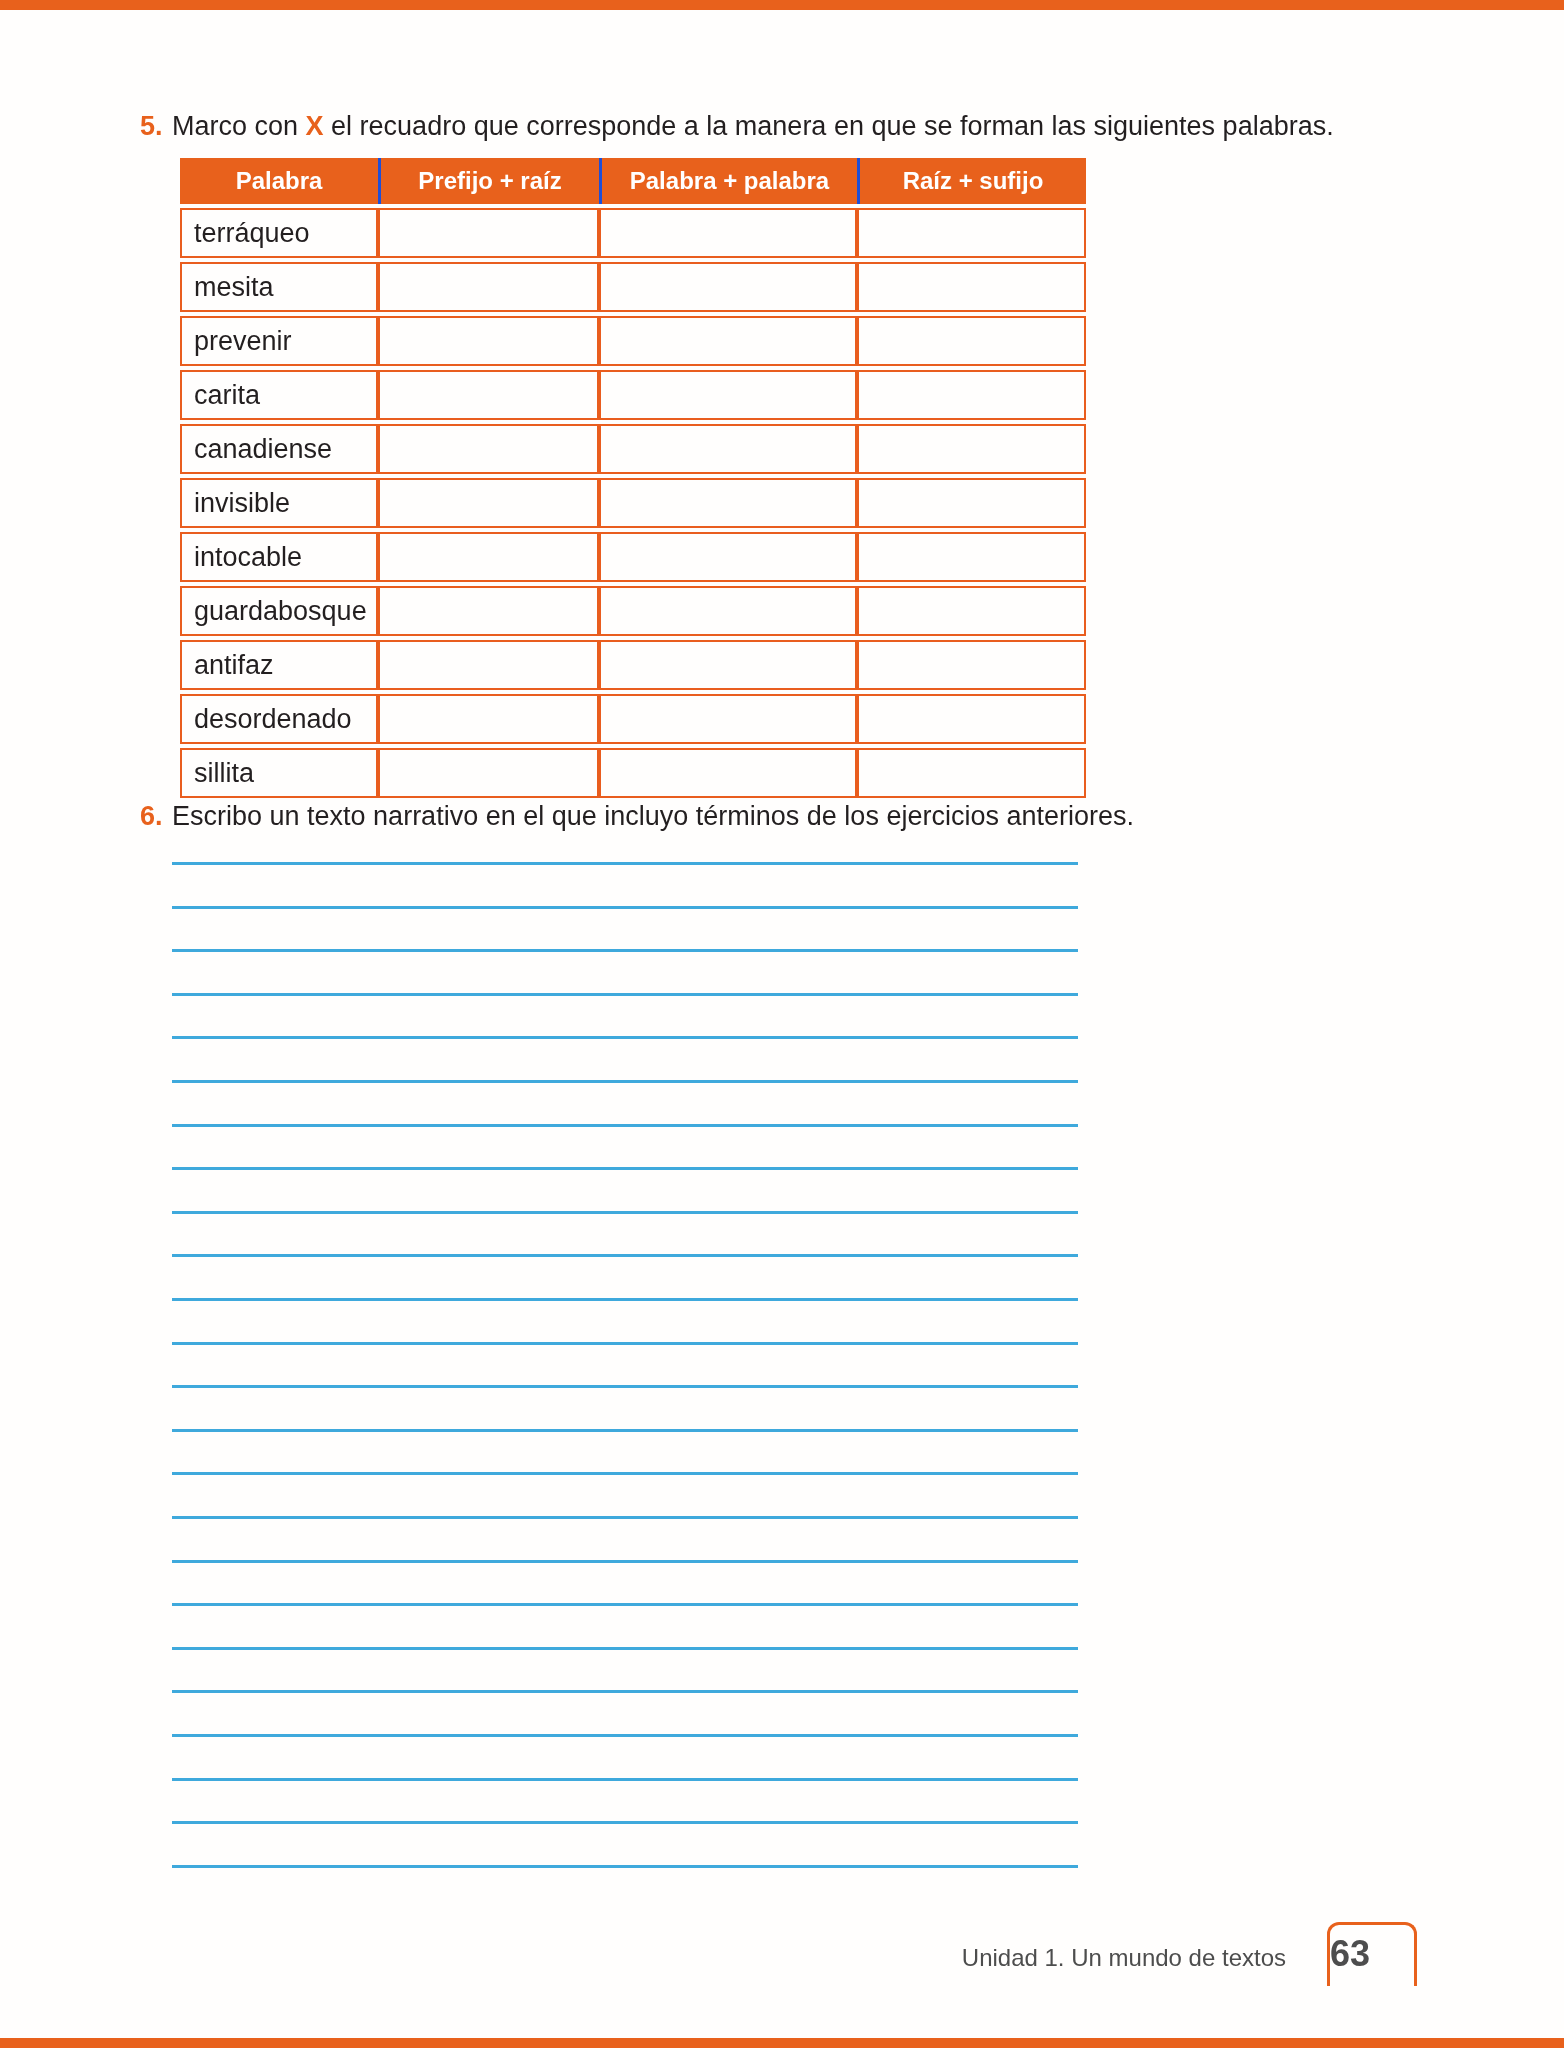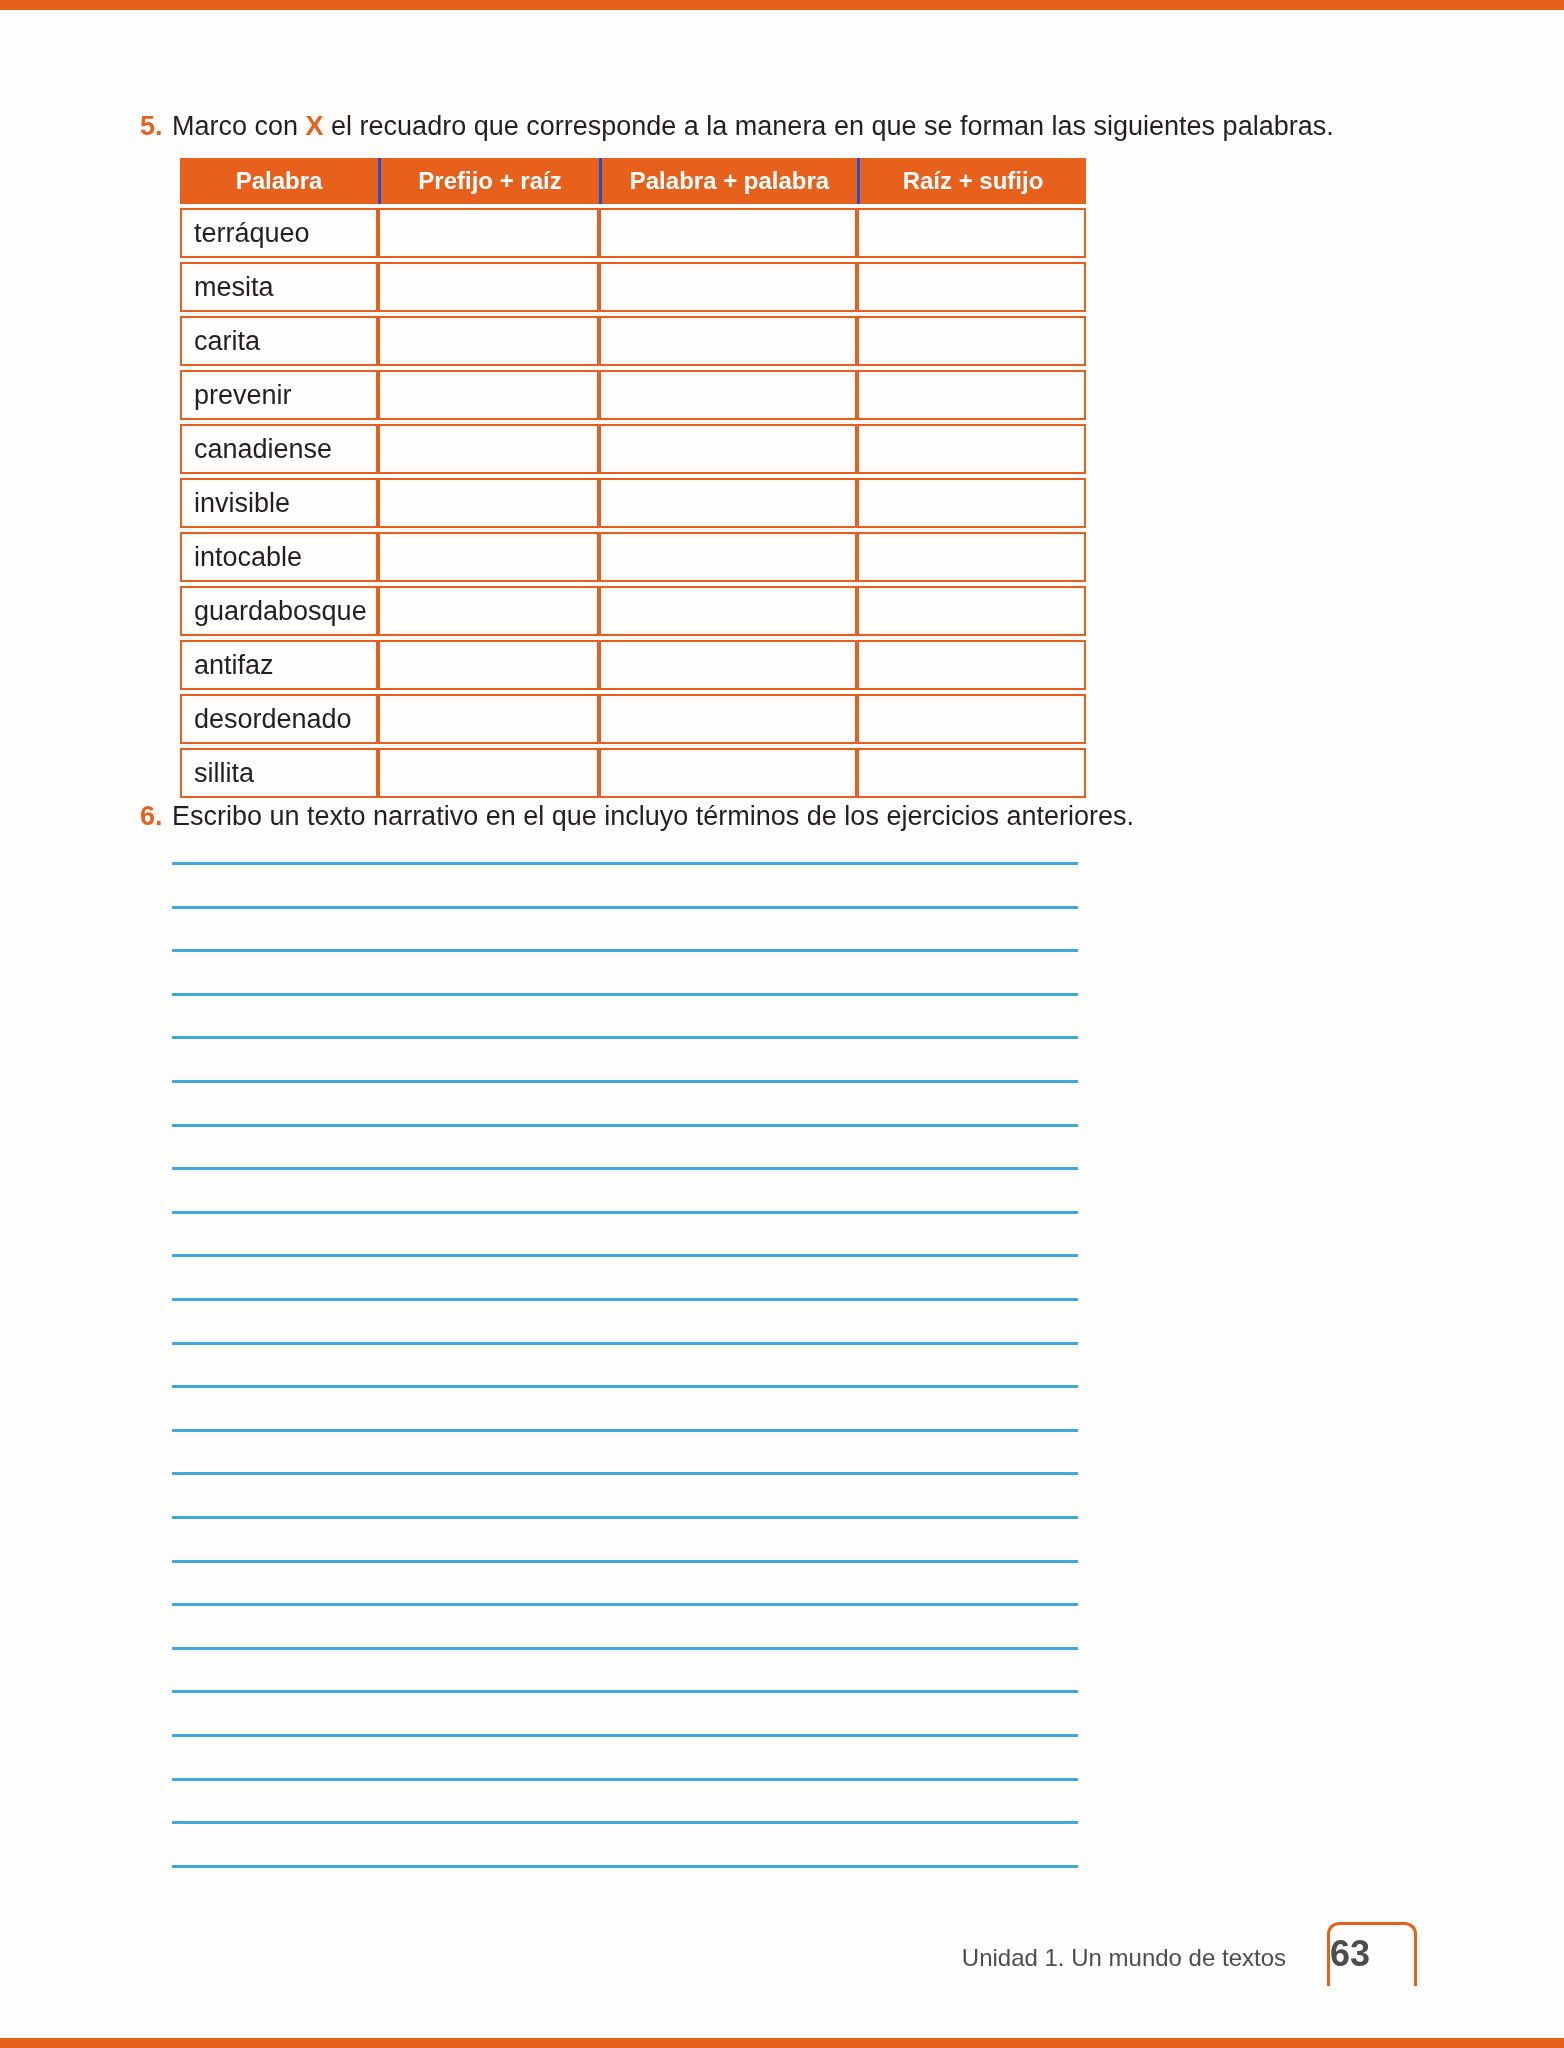"carita" tr { order: before "prevenir" -> after "prevenir" }
